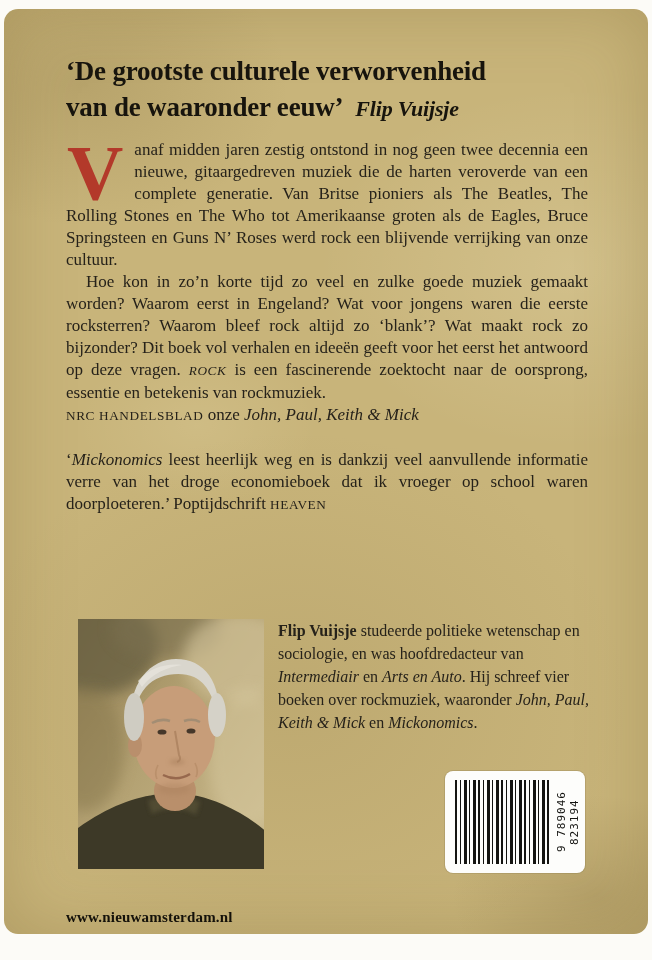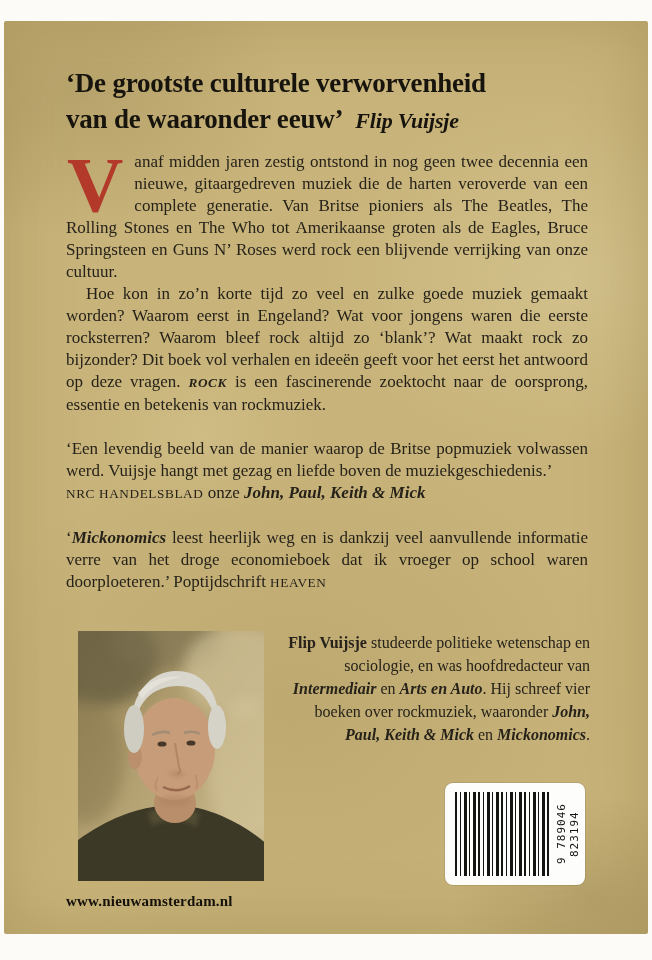"‘De grootste culturele verworvenheid" .cover { border-radius: 2px -> 14px; margin-top: 12px -> none }
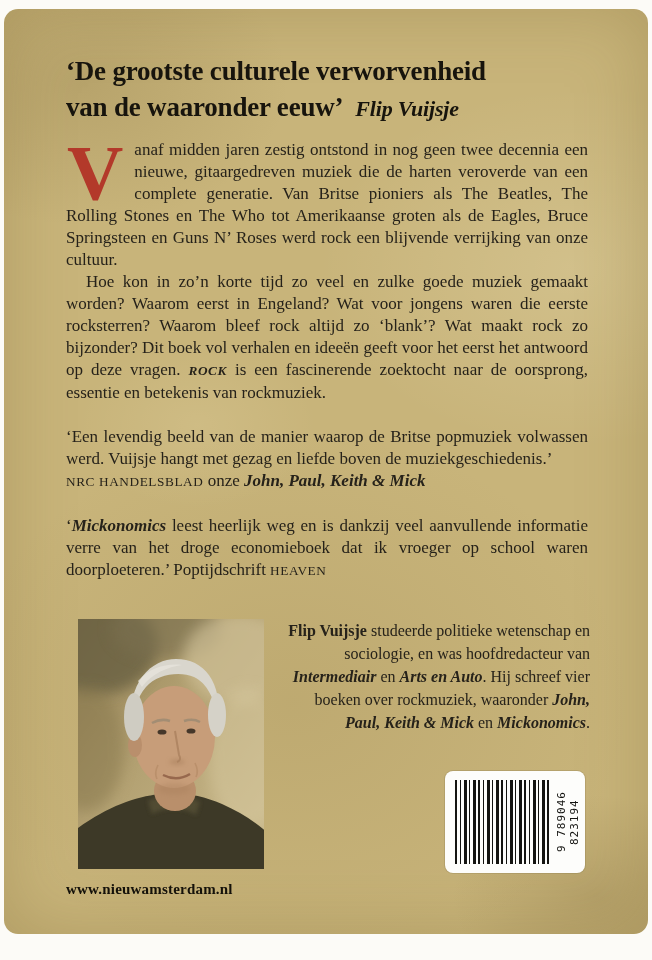"ROCK" .i { font-weight: bold -> none }
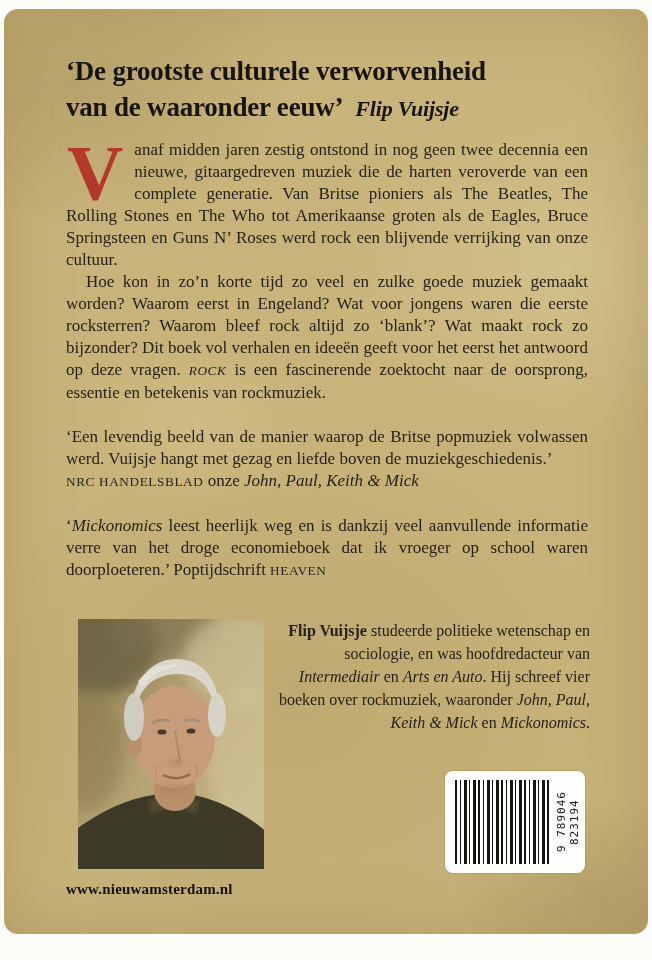"‘Een levendig beeld van de" p.para { html: <p>‘Een levendig beeld van de manier waarop de Britse popmuziek volwassen werd. Vuijsje hangt met gezag en liefde boven de muziekgeschiedenis.’</p> -> none }
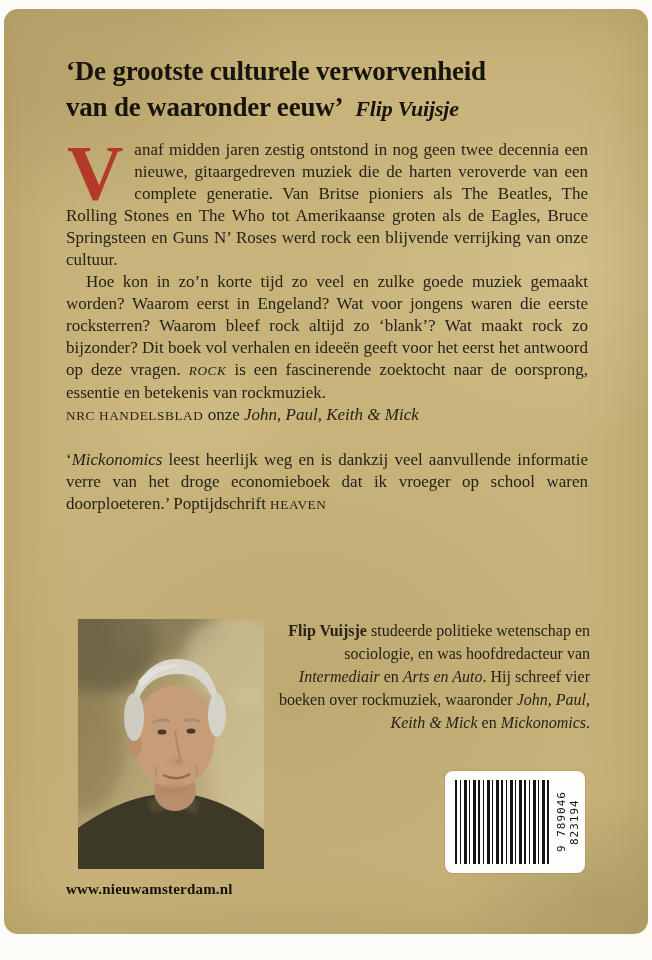"Flip Vuijsje studeerde politieke" .author { text-align: right -> none }
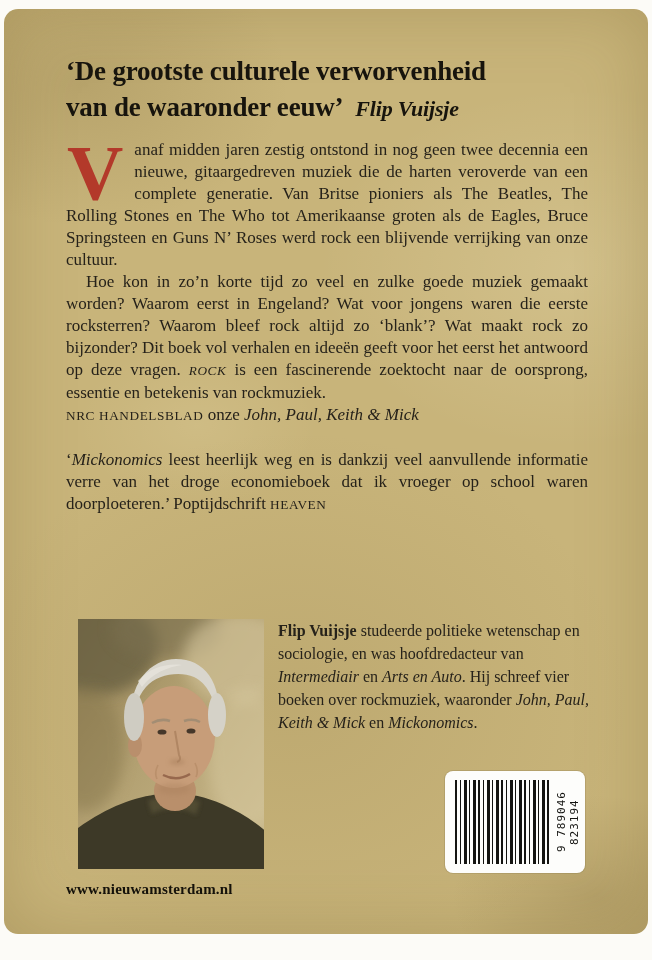"www.nieuwamsterdam.nl" .website { top: 872px -> 900px }
